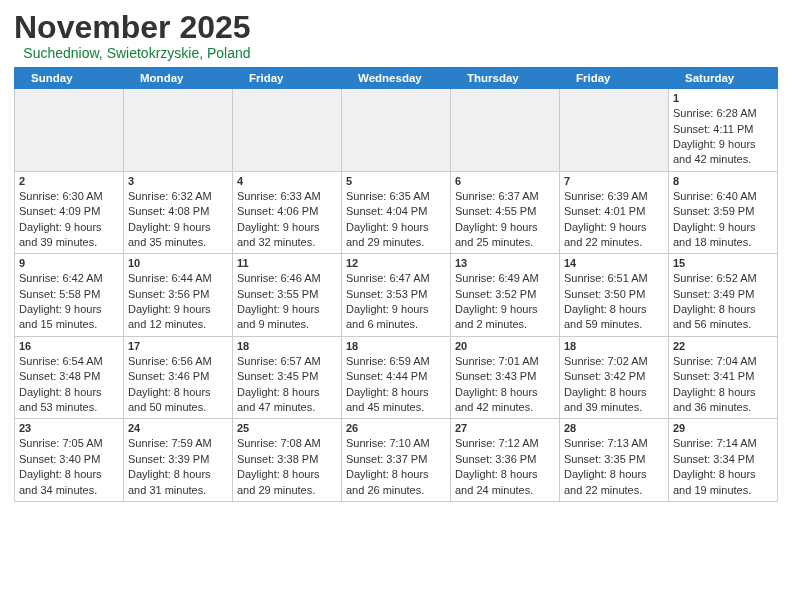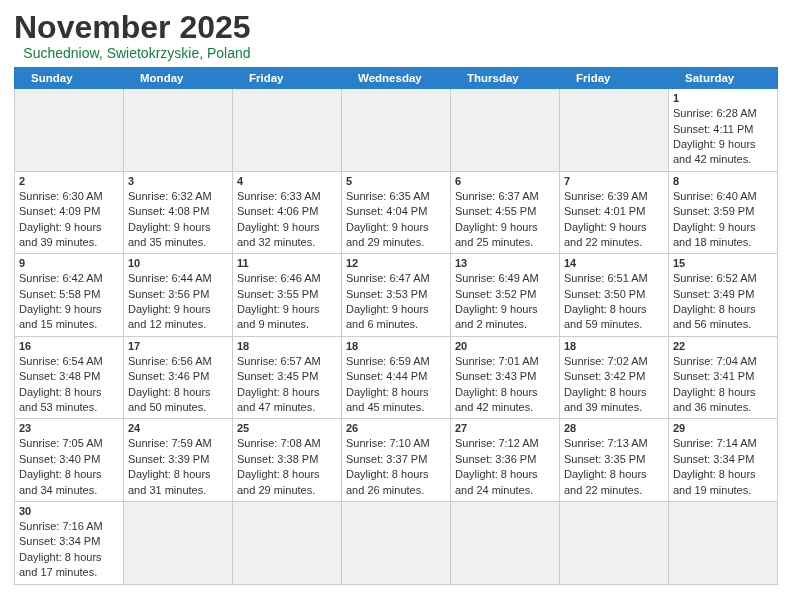"30" tr.last-row { html: <tr> <td> <span>30</span> <div>Sunrise: 7:16 AM Sunset: 3:34 PM Daylight: 8 hours and 17 minutes.</div> </td> <td></td> <td></td> <td></td> <td></td> <td></td> <td></td> </tr> -> none }
